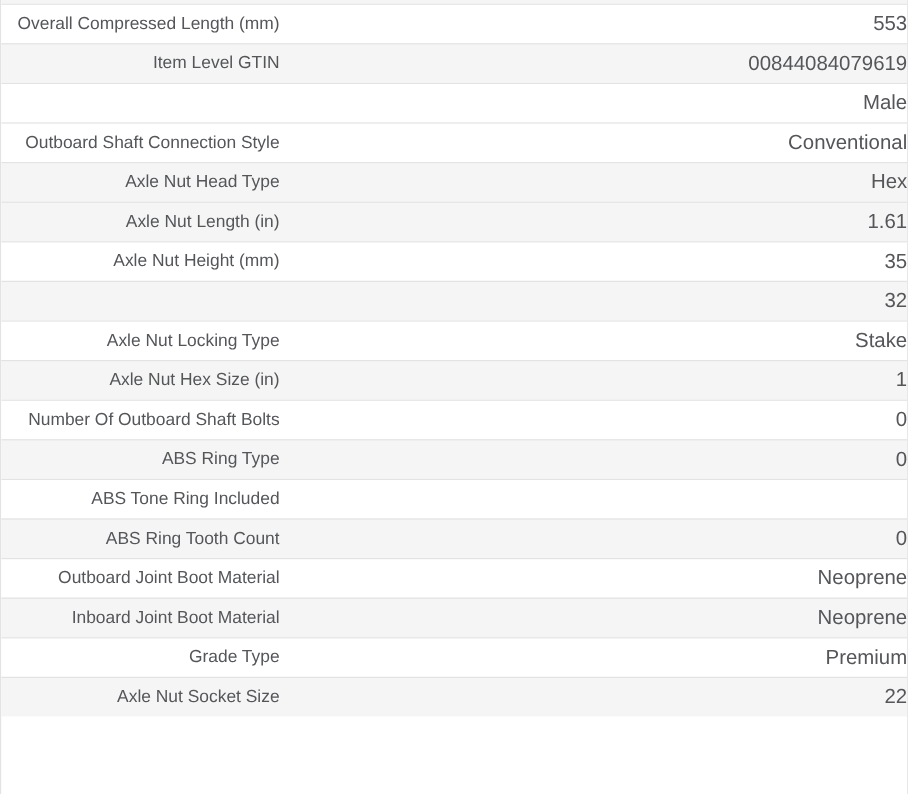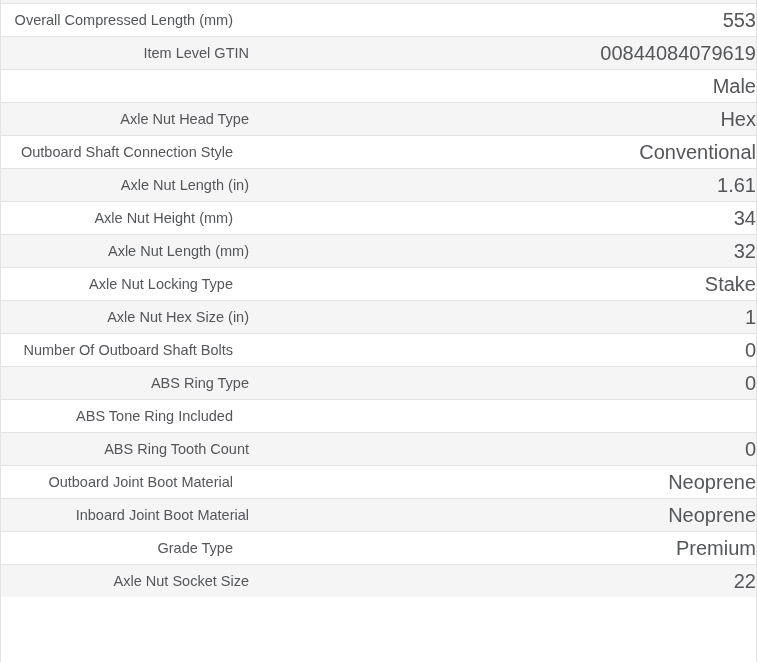"553" .spec-value { font-size: 20px -> 17px }
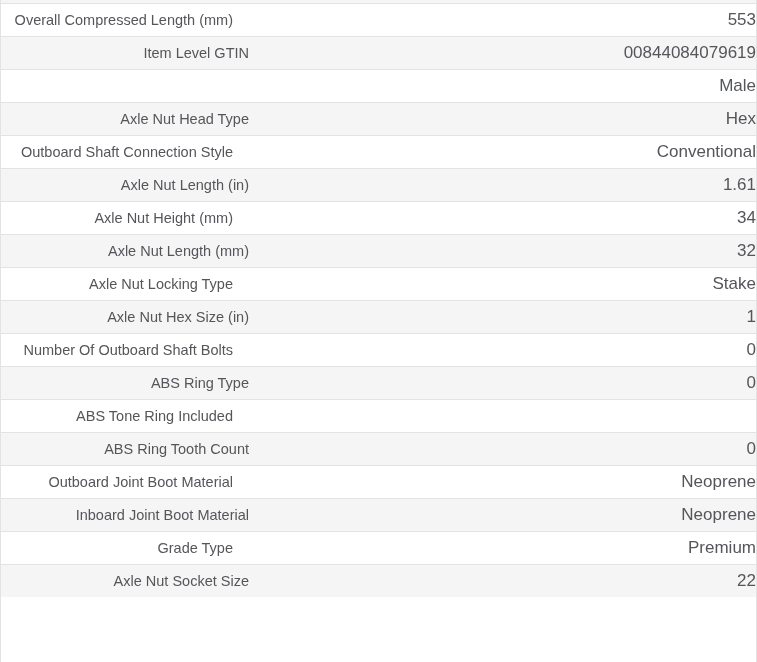"Item Level GTIN" .spec-row.alt { padding-left: 16px -> none }
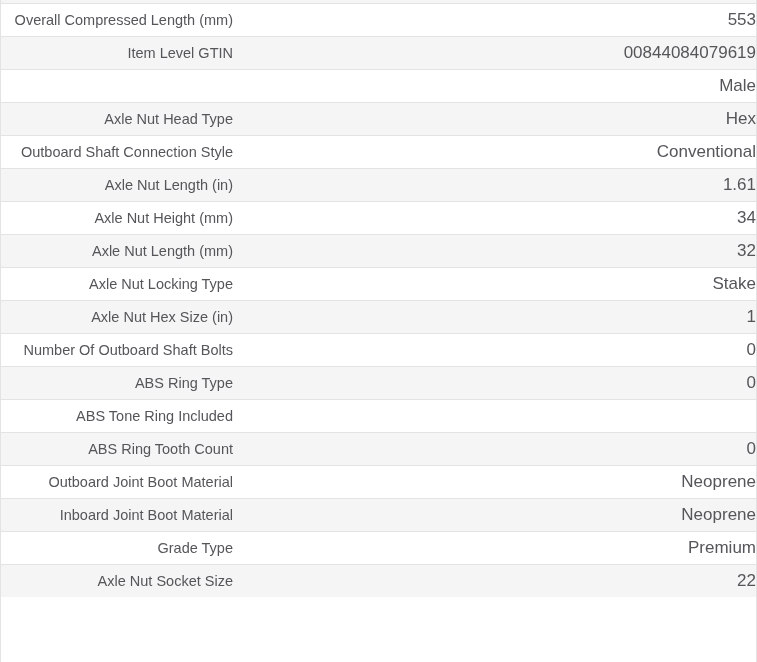"Axle Nut Head Type" div.spec-row { order: before "Outboard Shaft Connection Style" -> after "Outboard Shaft Connection Style" }
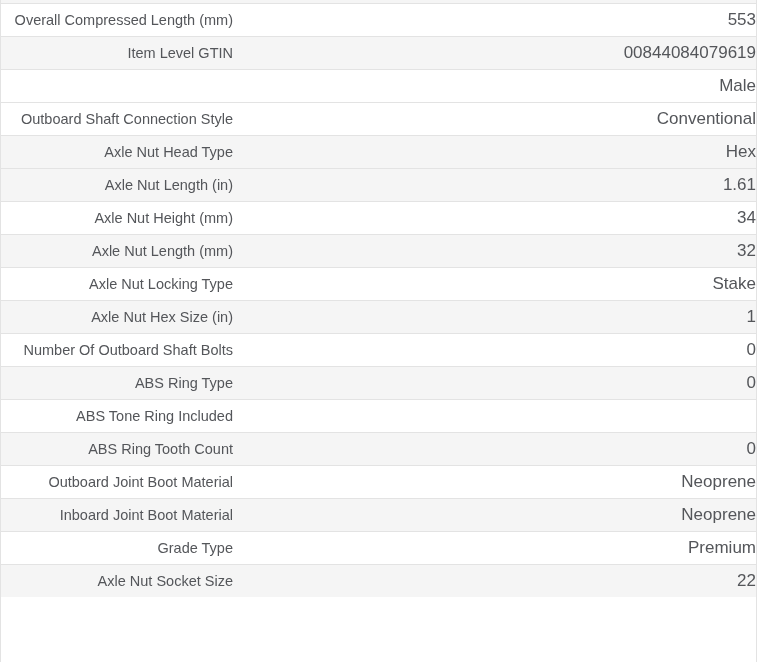"34" div.spec-value { text: 34 -> 35 }
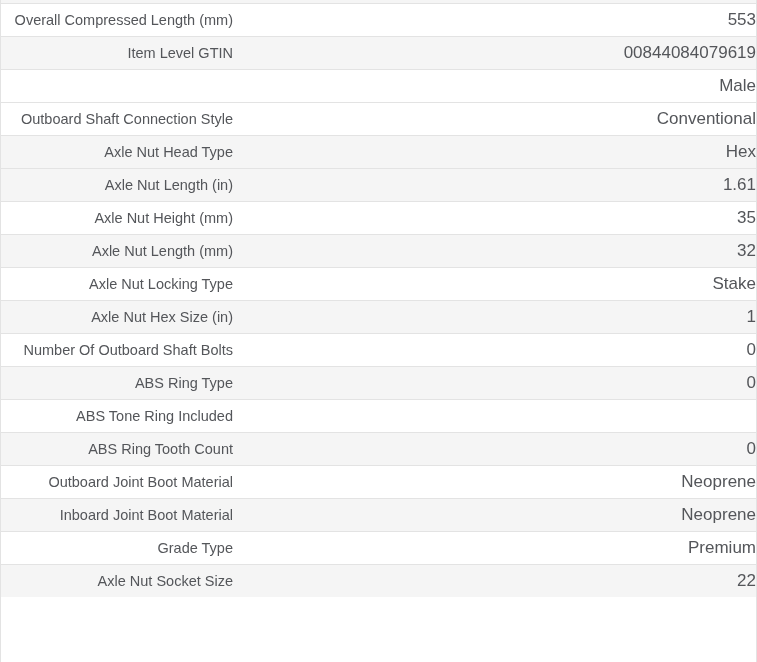"Axle Nut Length (mm)" div.spec-label { html: <div>Axle Nut Length (mm)</div> -> none }
